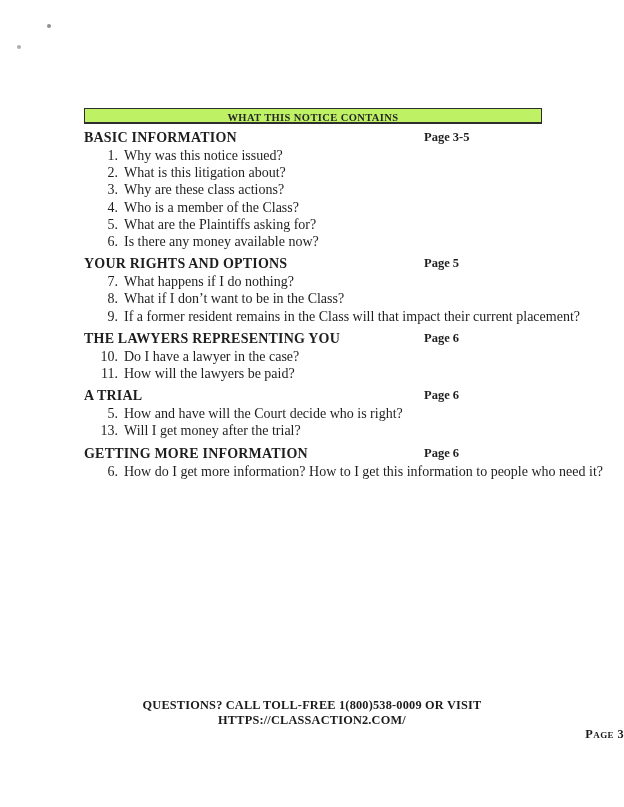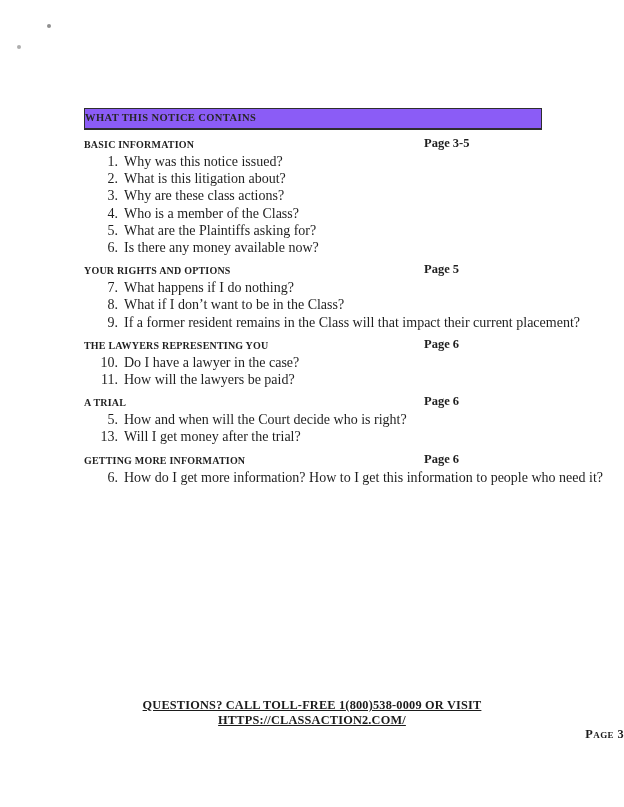"WHAT THIS NOTICE CONTAINS" .banner { background: #8b5cf6 -> #bef264; height: 22px -> 16px; text-align: none -> center }
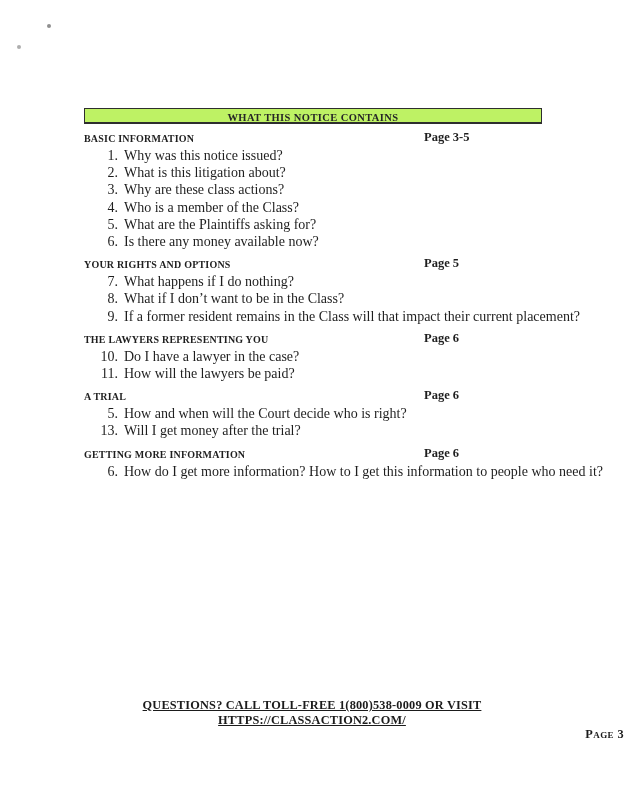"BASIC INFORMATION" .sec-title { font-size: 10px -> 14px }
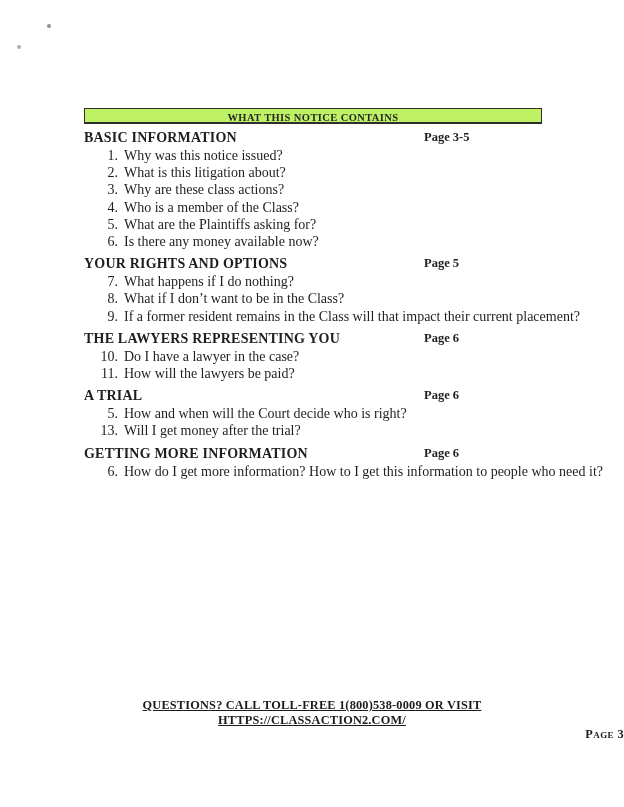"How and when will the" span.q-text { text: when -> have }
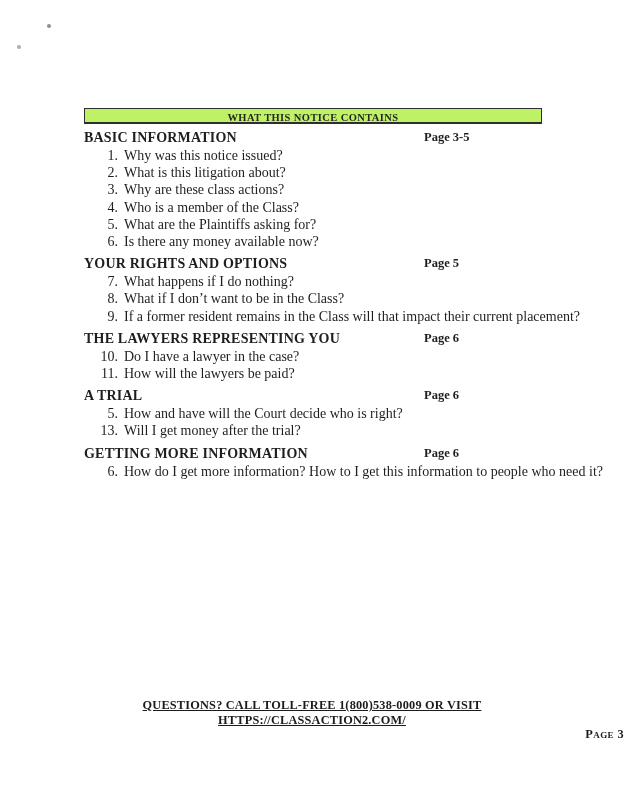"QUESTIONS? CALL TOLL-FREE 1(800)538-0009" .footer-line1, .footer-line2 { text-decoration: underline -> none }
